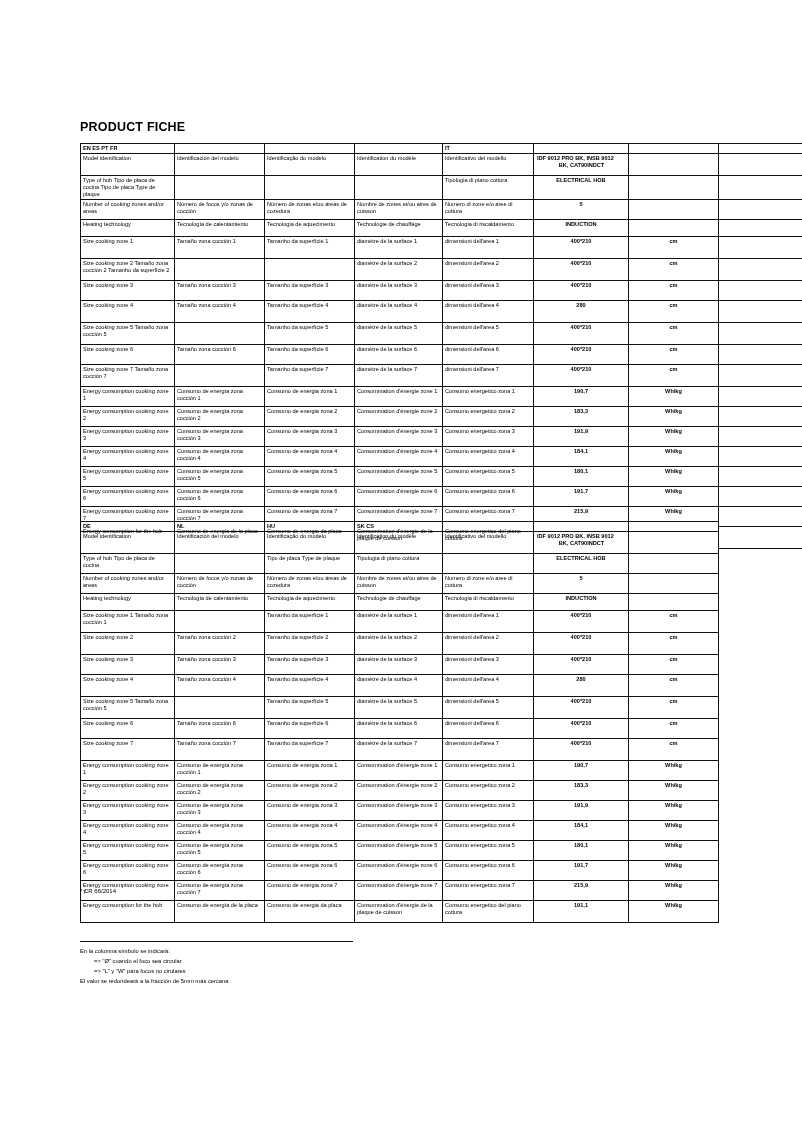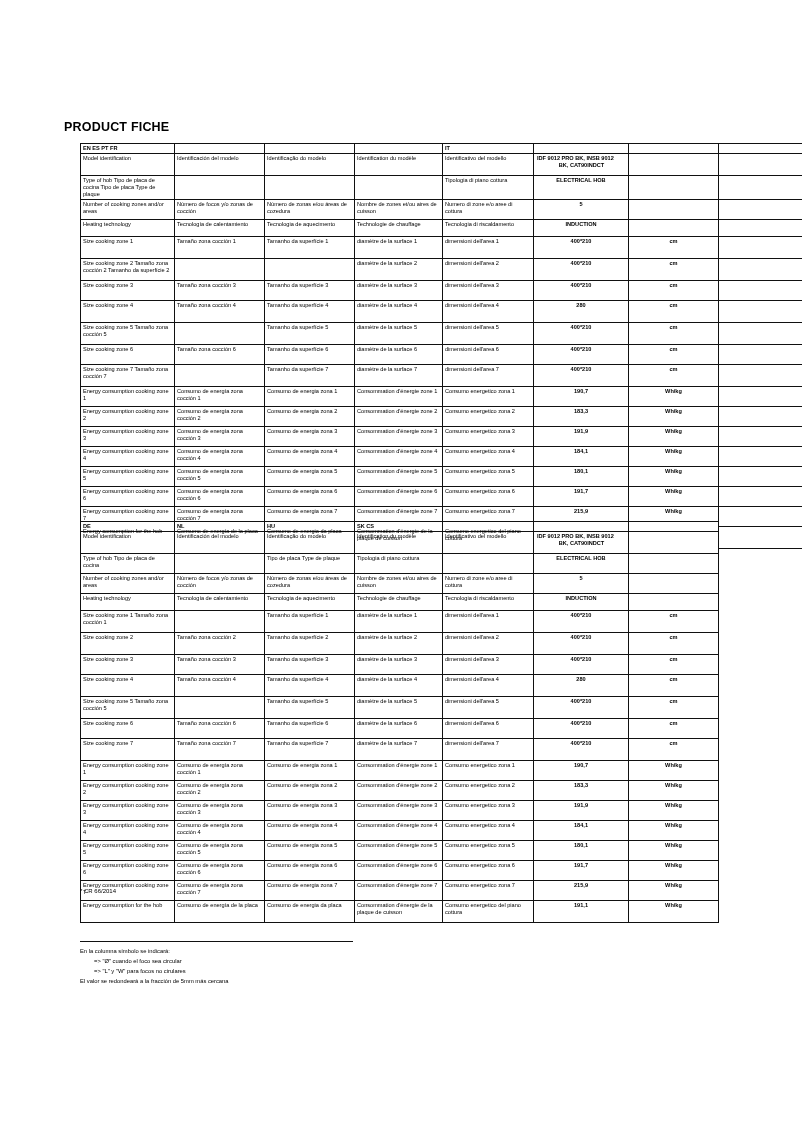"PRODUCT FICHE" .title { left: 64px -> 80px }
